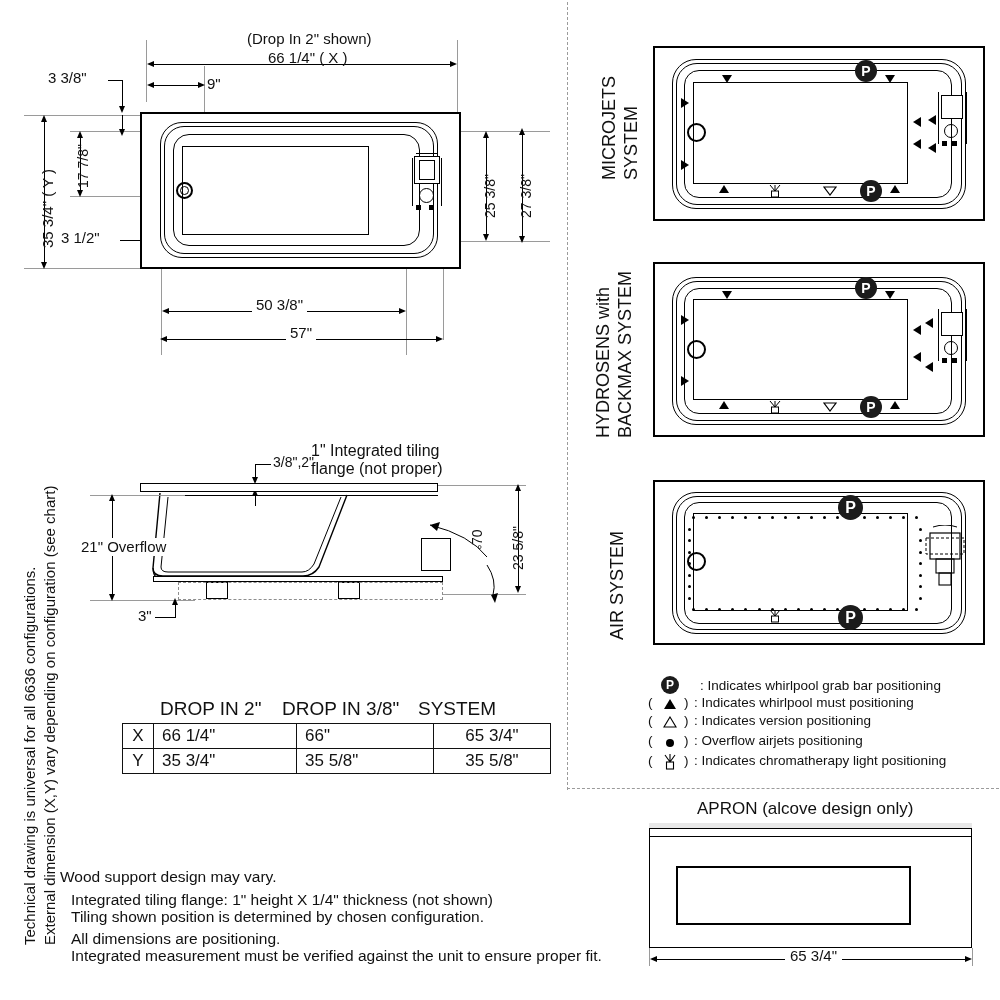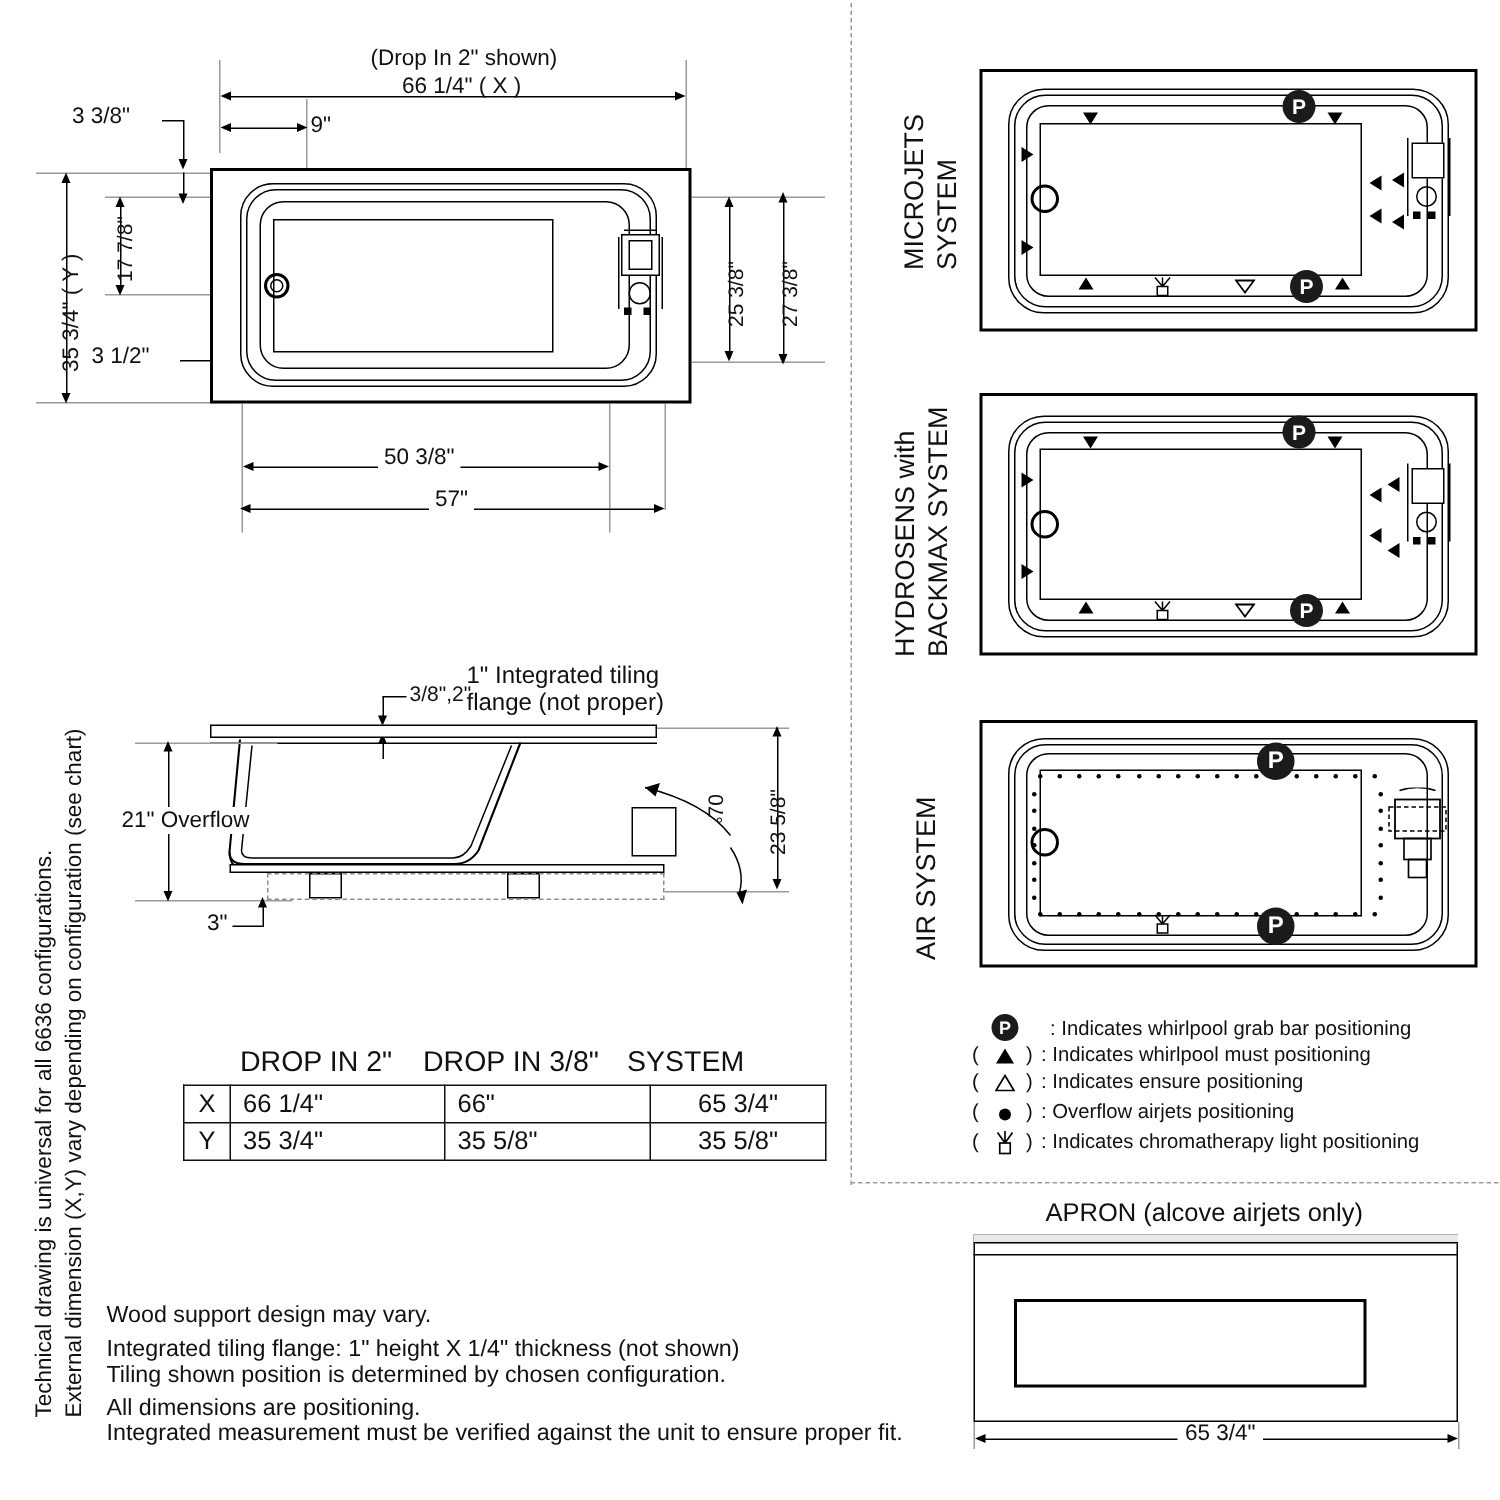": Indicates ensure positioning" div.legend-row { text: ensure -> version }
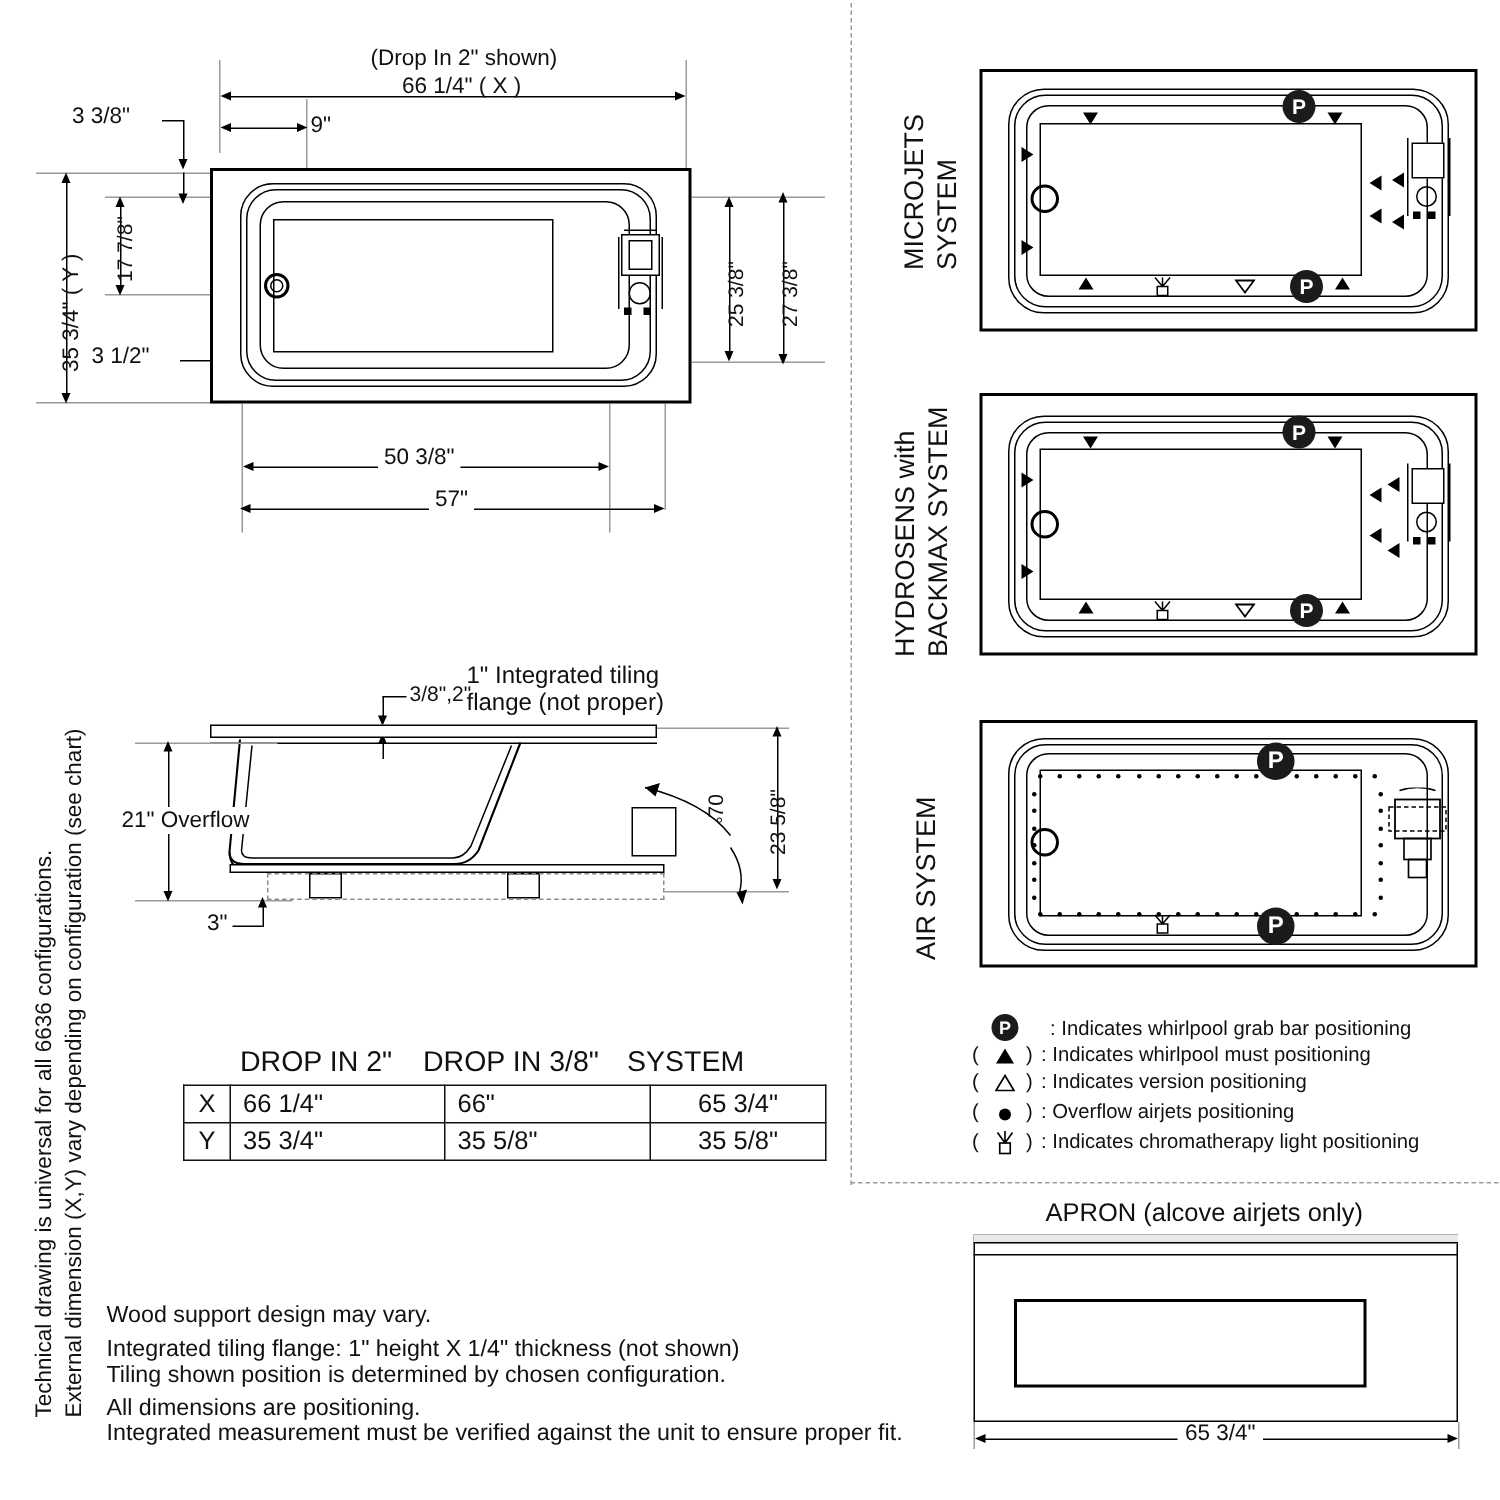"APRON (alcove airjets only)" div.txt { text: airjets -> design }
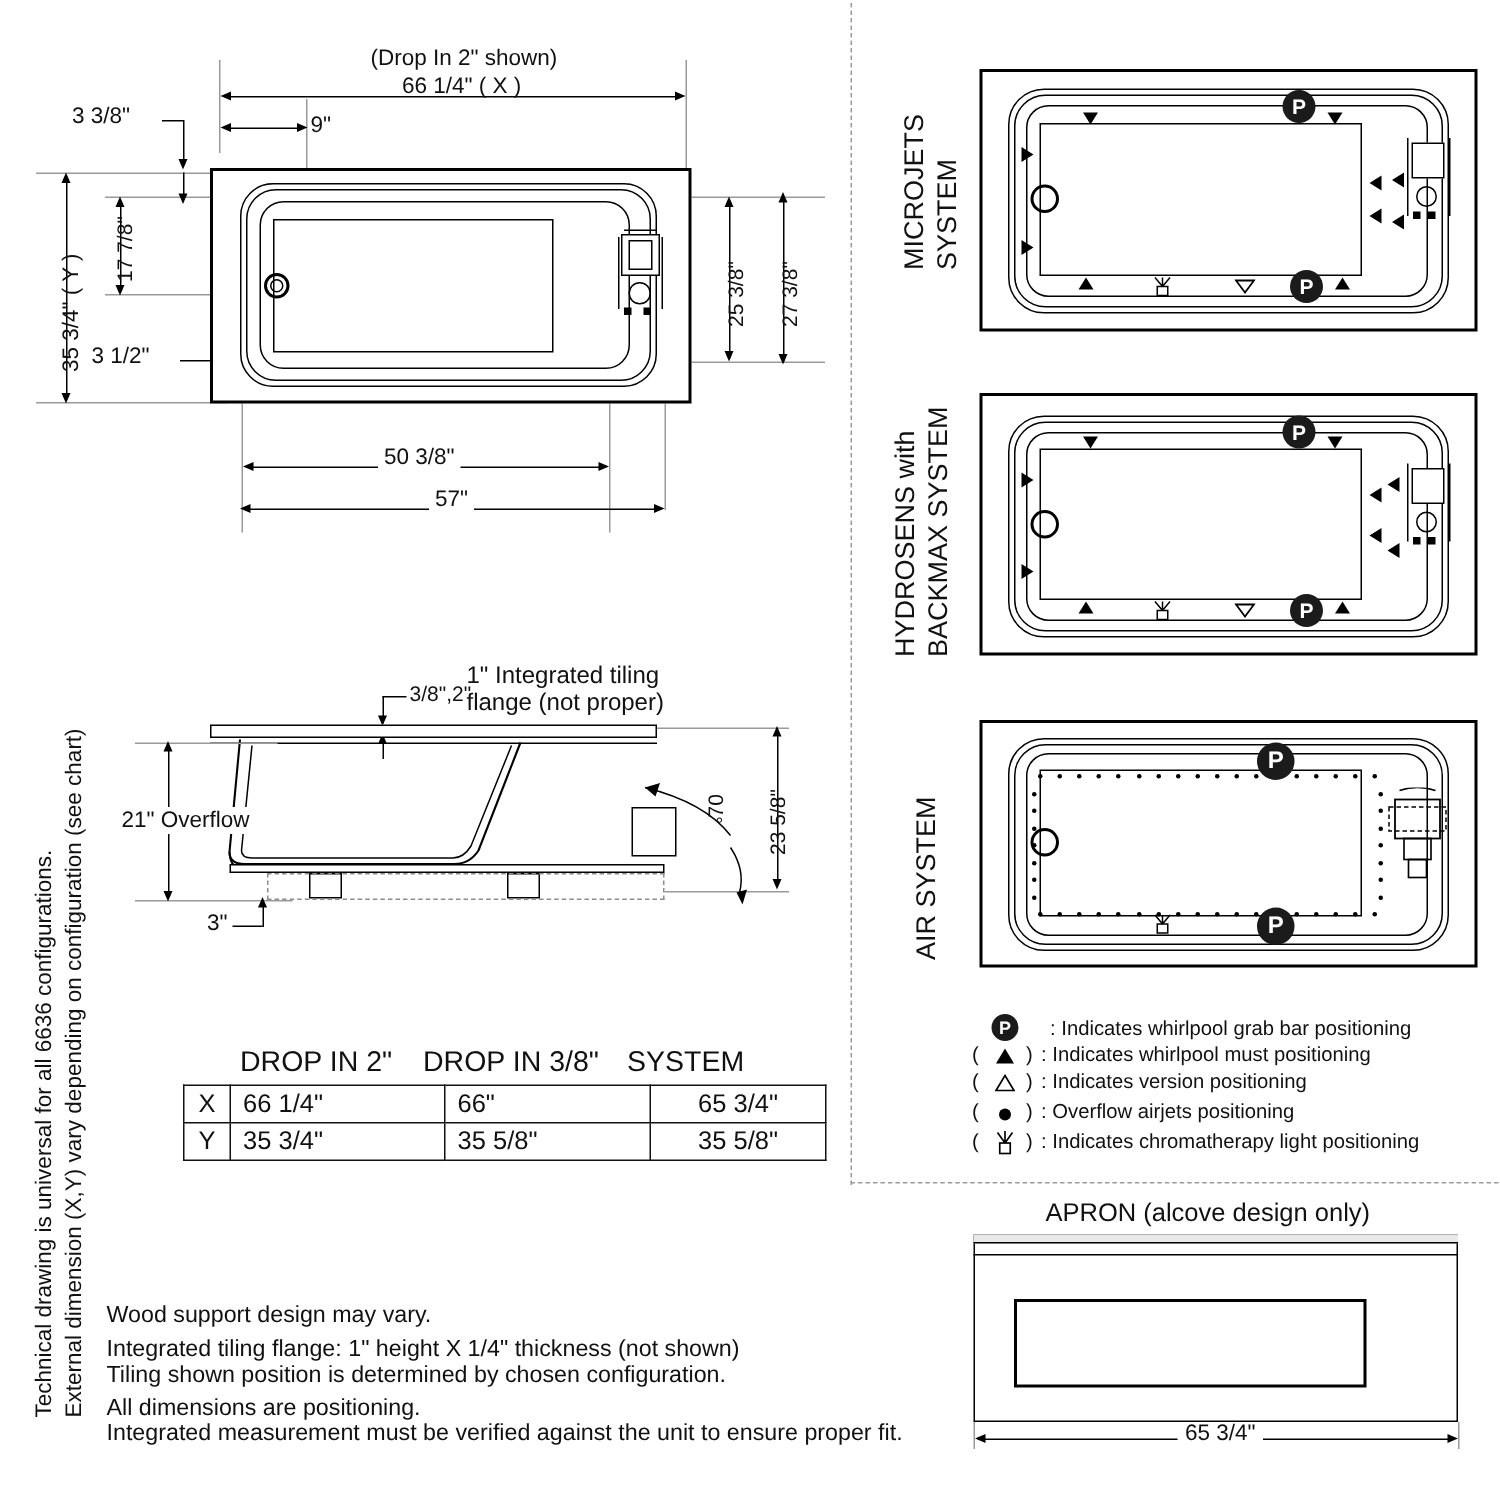"Wood support design may vary." div.note { left: 71px -> 60px }
